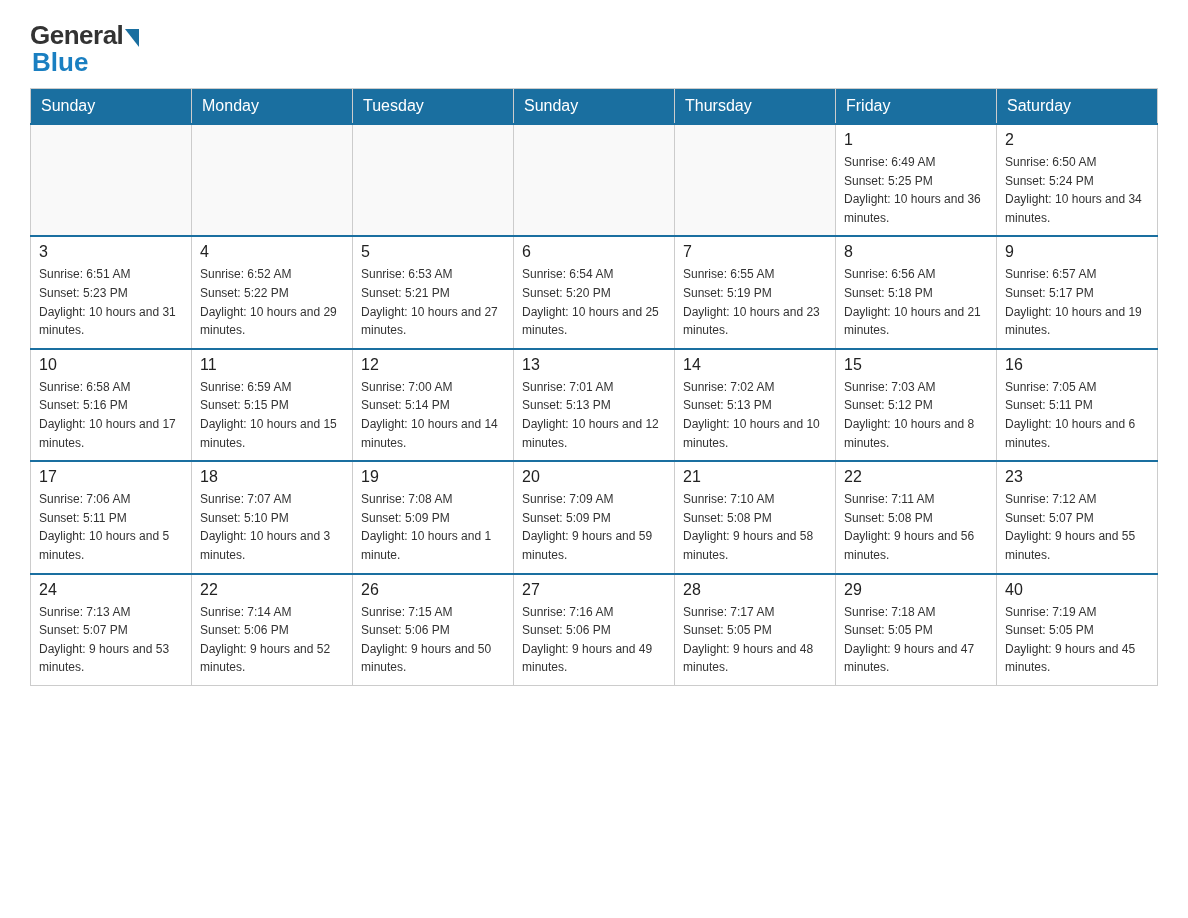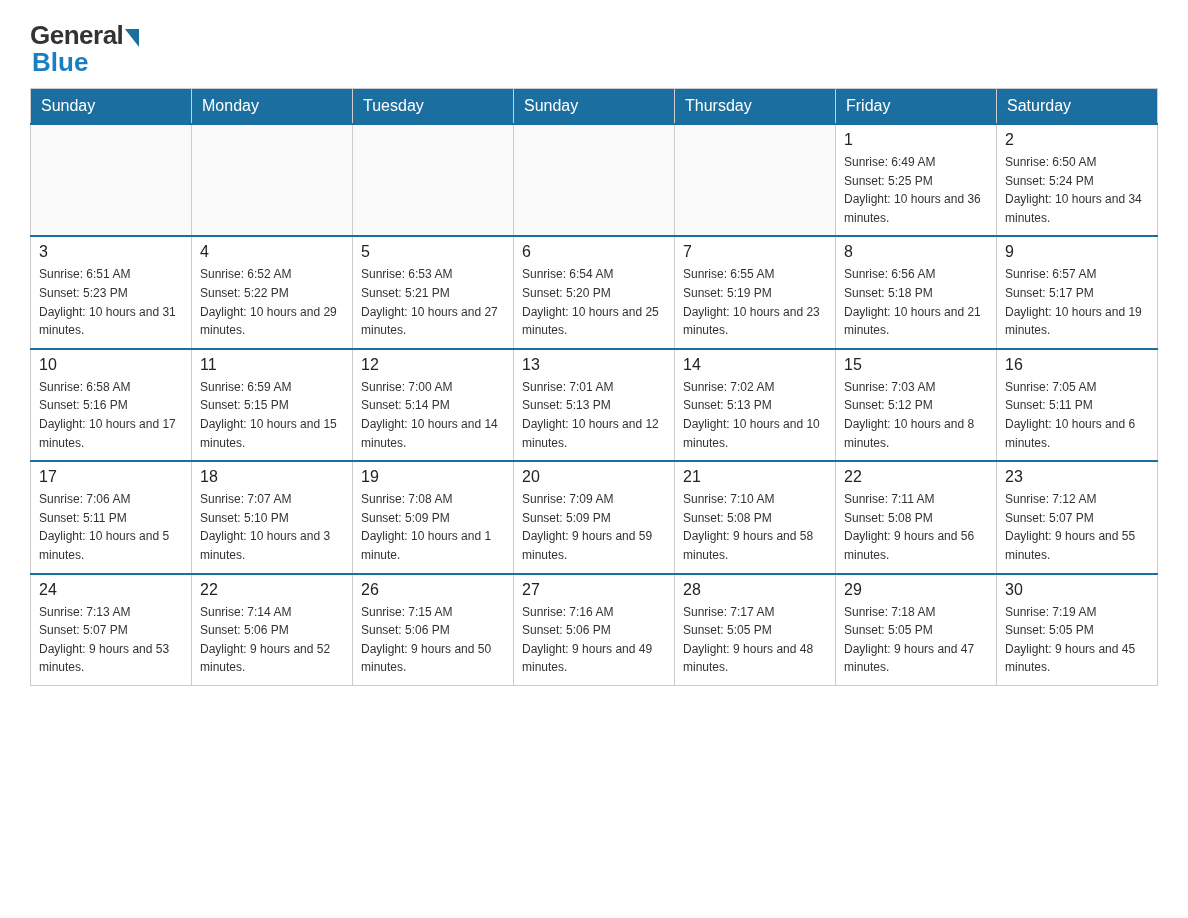"30" span.day-number { text: 30 -> 40 }
